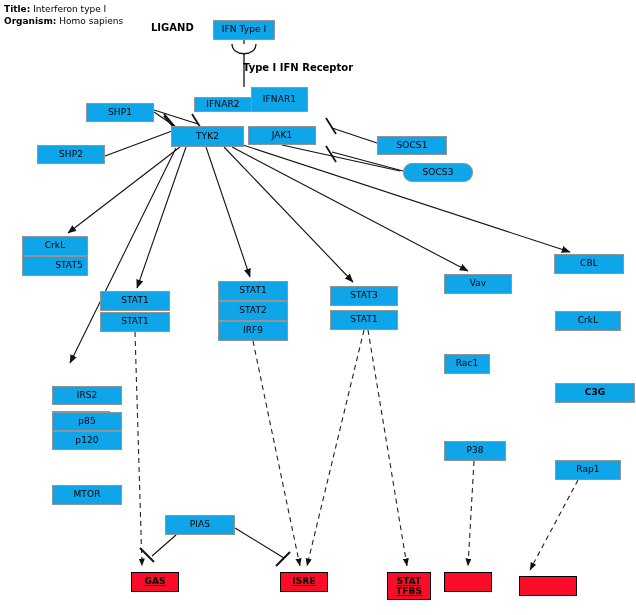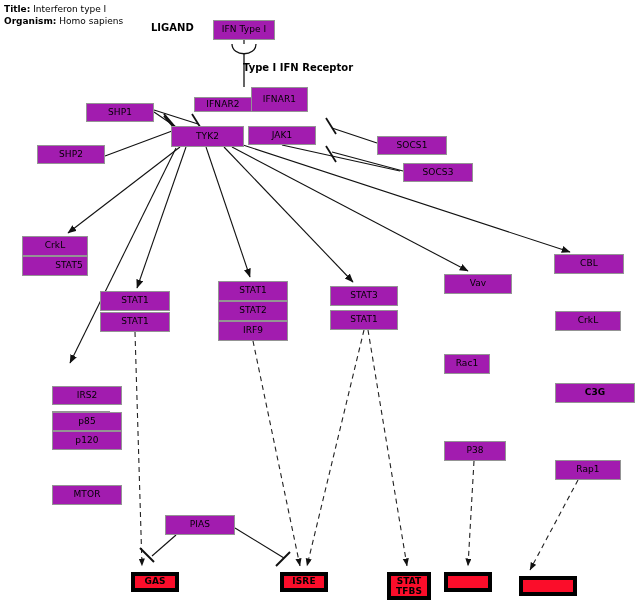"IFN Type I" .node.gene { background: #a21caf -> #0ea5e9 }
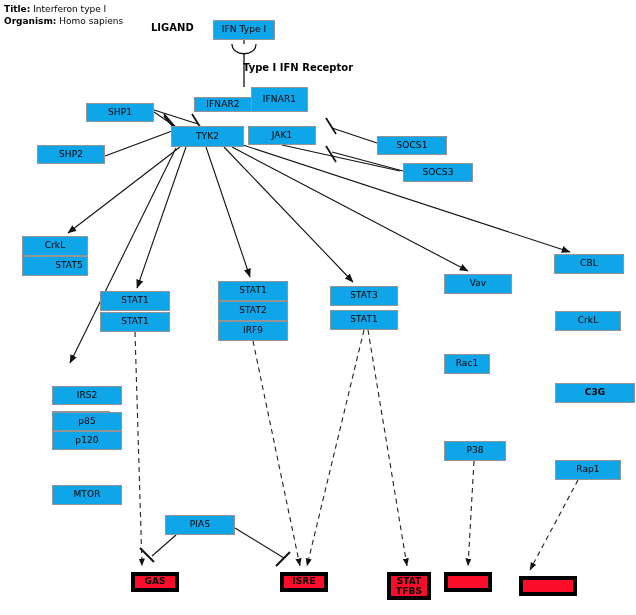"SOCS3" div.node { border-radius: none -> 9px }
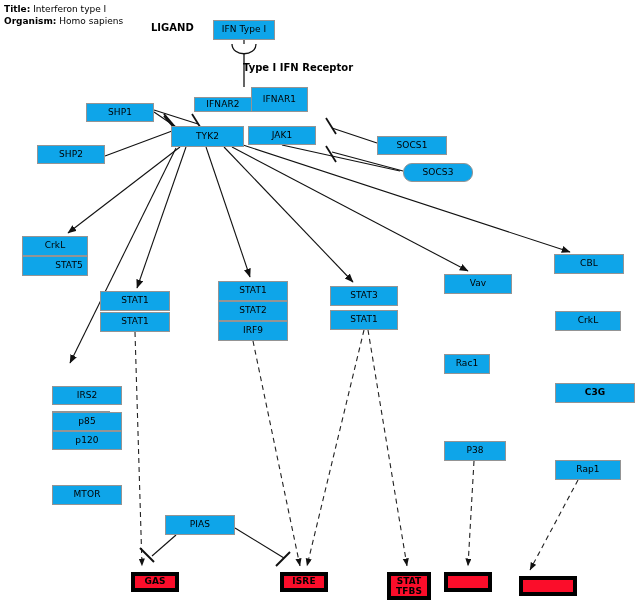"GAS" .node.target.dark { border: 4px solid #000000 -> 1px solid #000000; text-decoration: none -> underline }
